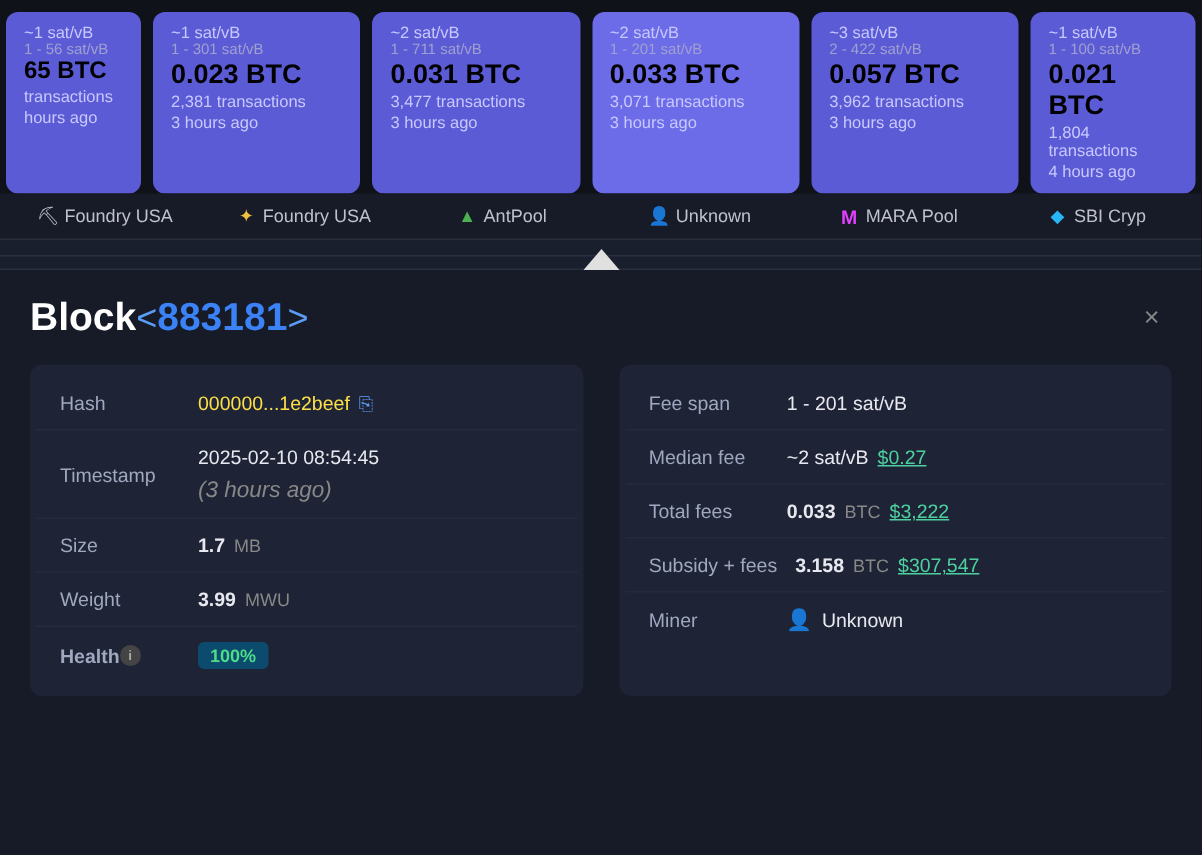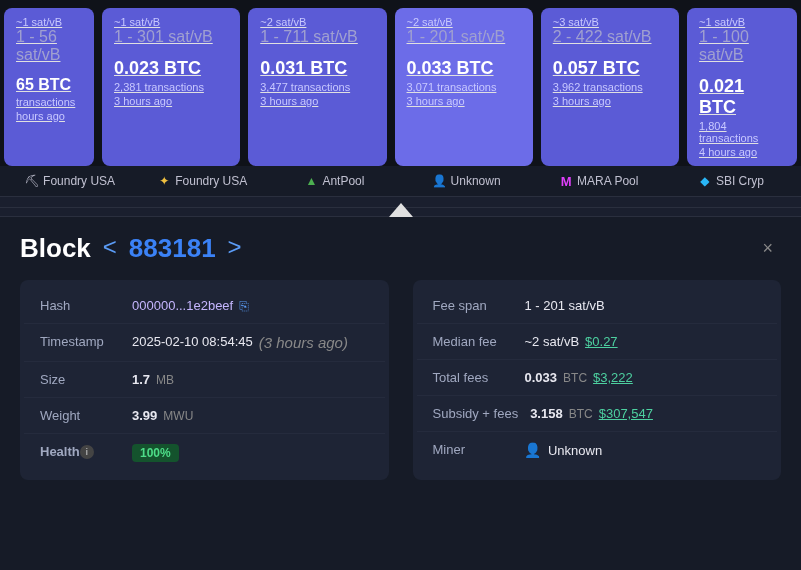"~1 sat/vB" .block-card { text-decoration: underline -> none }
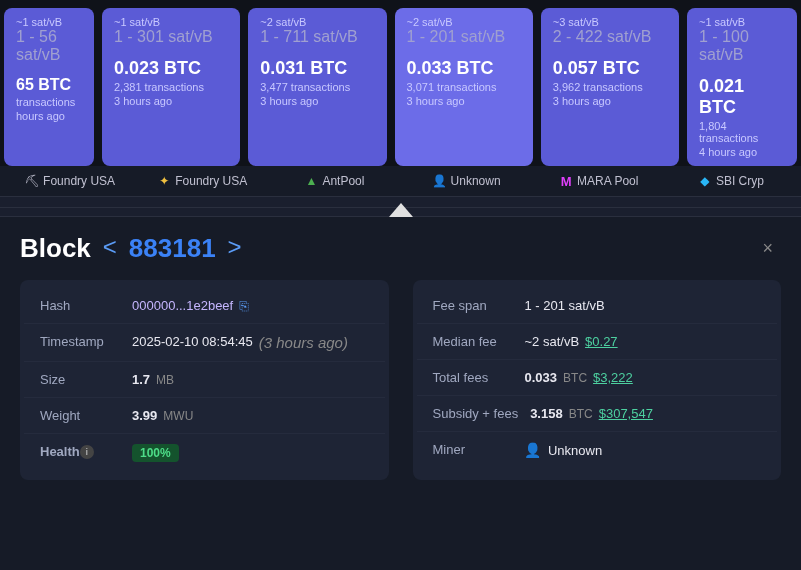"1 - 56 sat/vB" .block-card .sat-range-detail { font-size: 16px -> 10px }
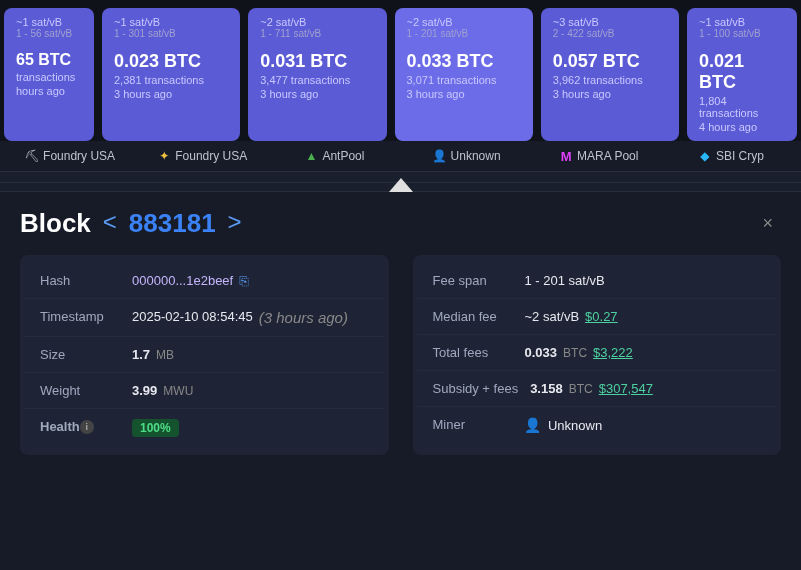"65 BTC" .block-card .btc-amount { color: #ffffff -> #000000; margin: 12px 0 2px 0 -> 0 0 2px 0 }
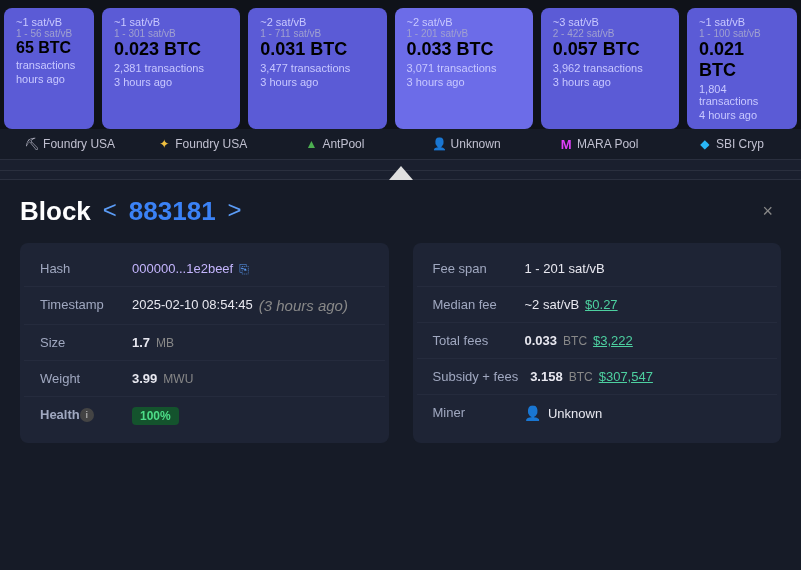"Block" .block-title { align-items: flex-start -> flex-end; gap: 12px -> 0 }
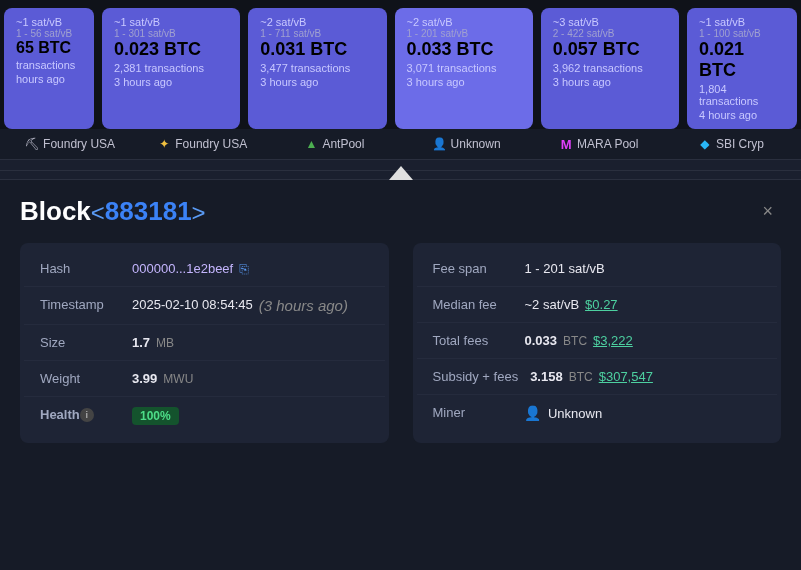"Hash" .info-row { align-items: flex-start -> center }
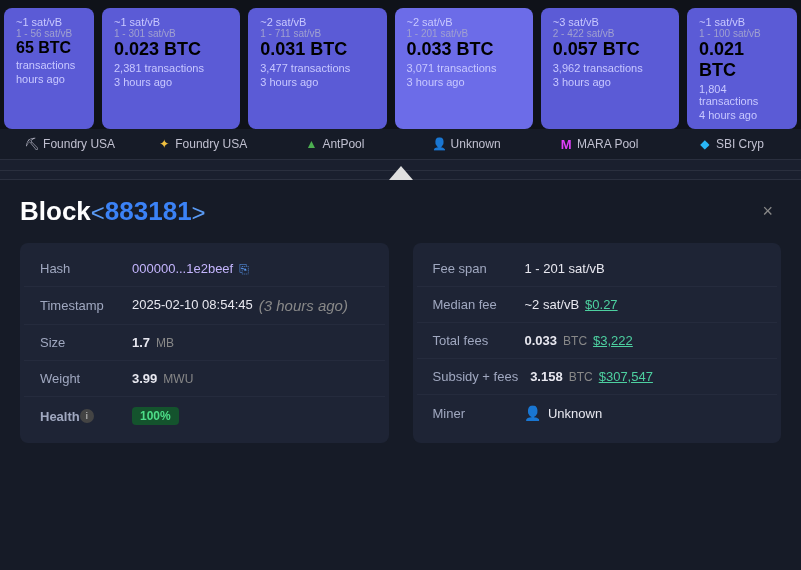"000000...1e2beef" .info-value .hash-link { color: #c4b5fd -> #fde047 }
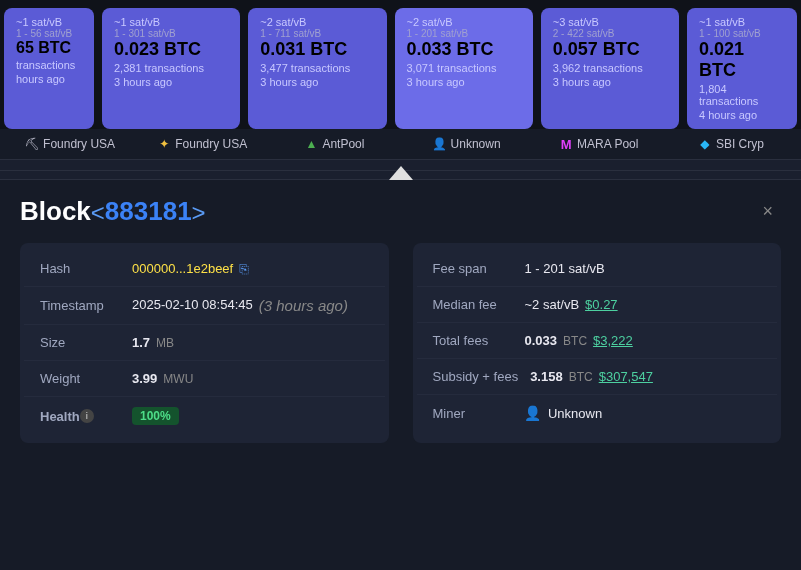"2025-02-10 08:54:45" div.info-value { flex-direction: row -> column }
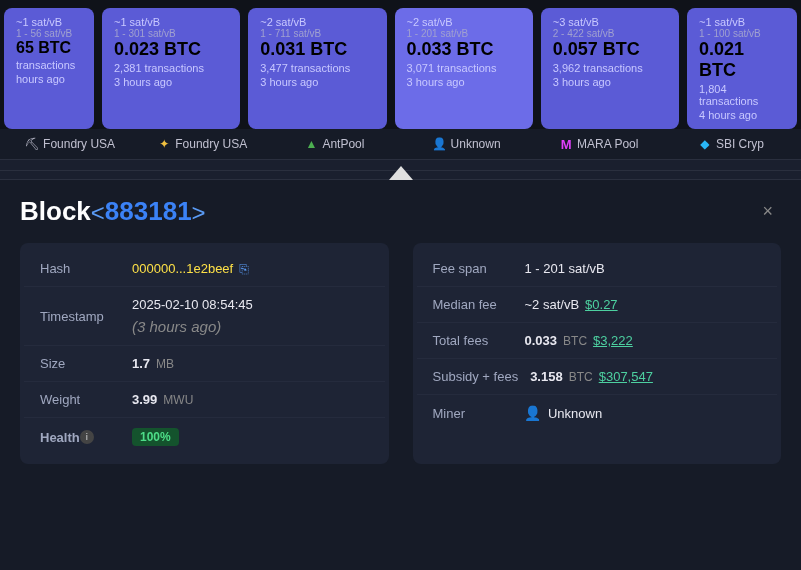"100%" .health-badge { background: #14532d -> #0c4a6e }
